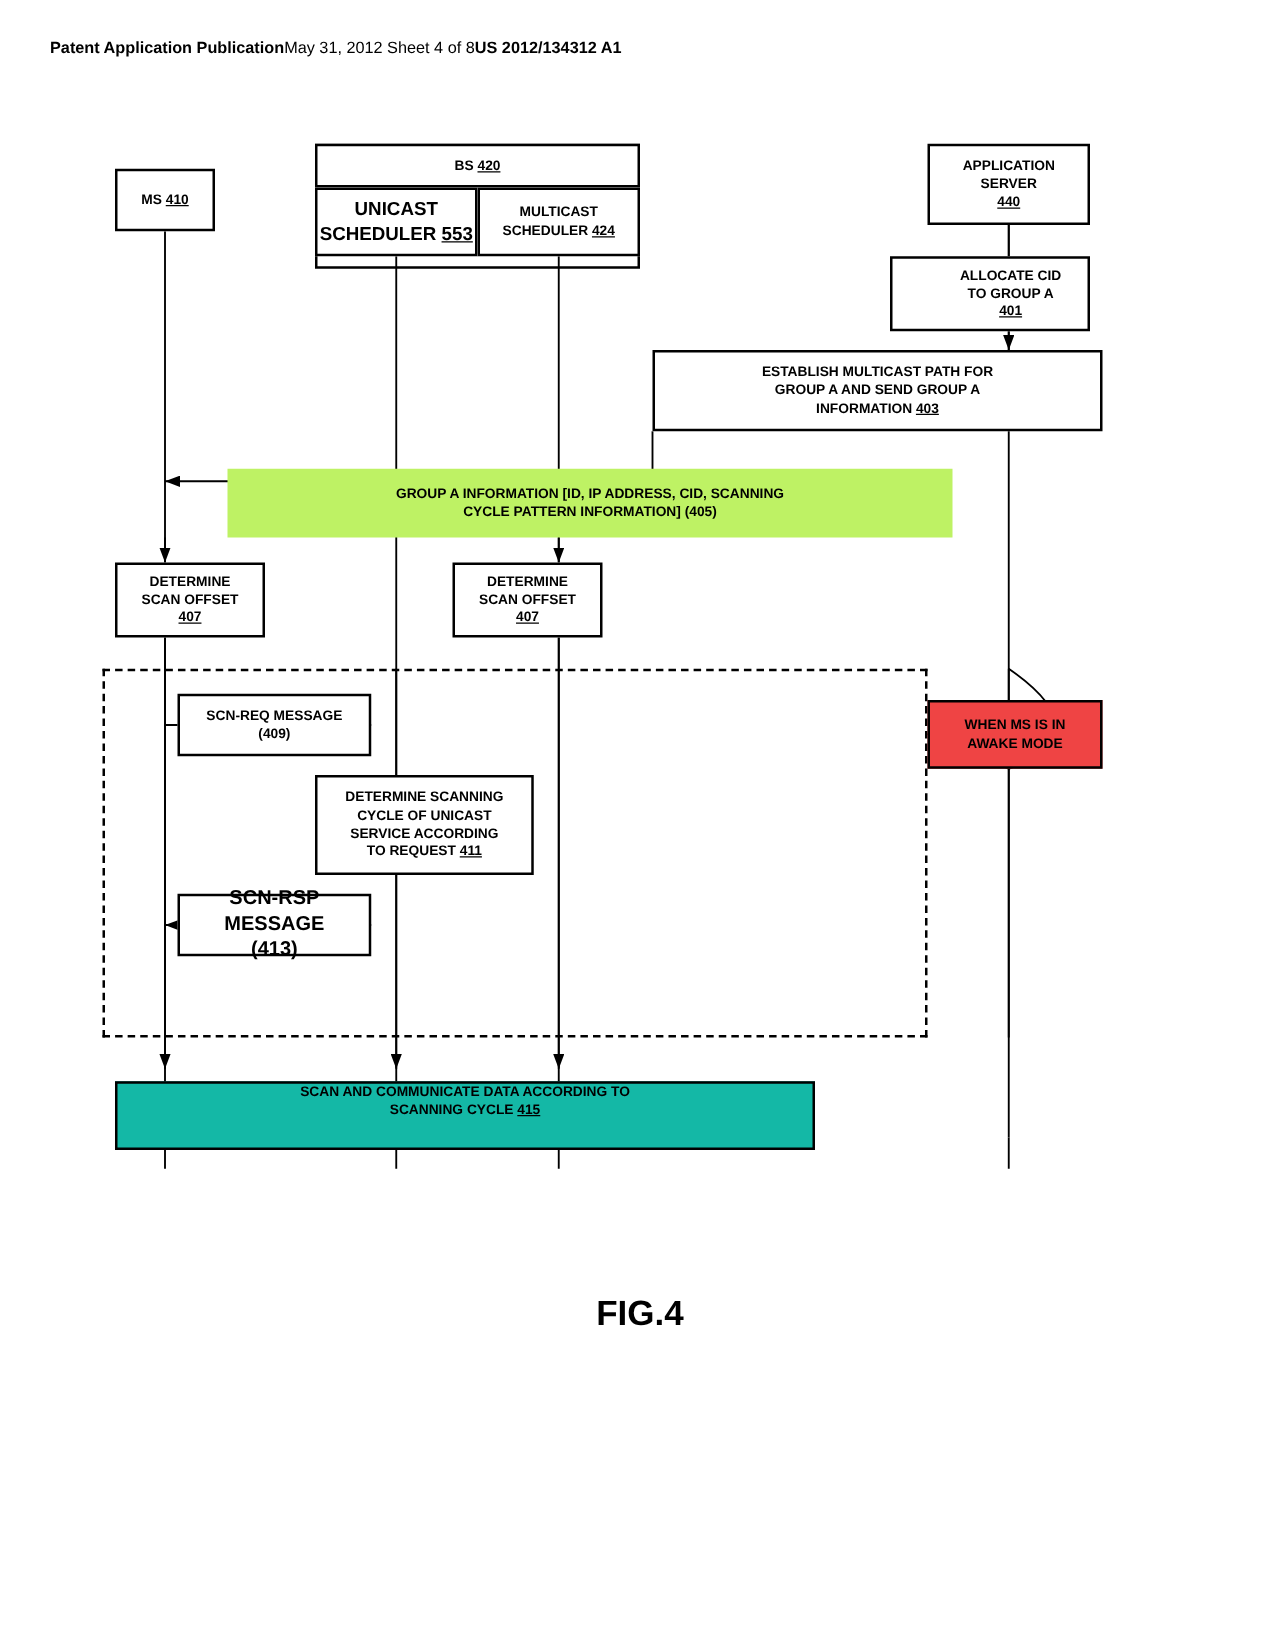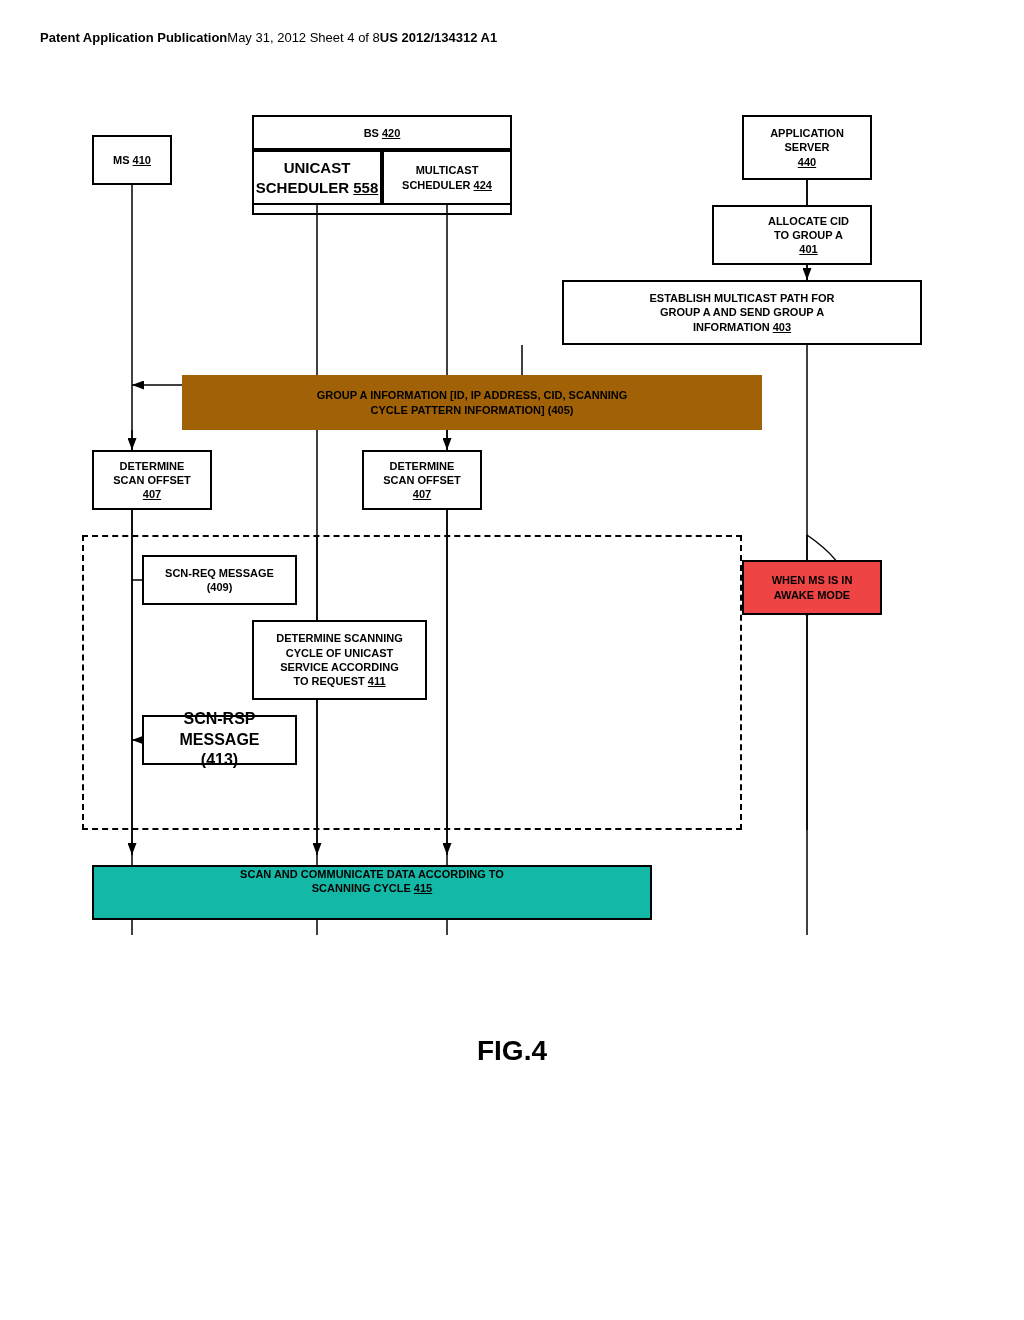"558" span.underline { text: 558 -> 553 }
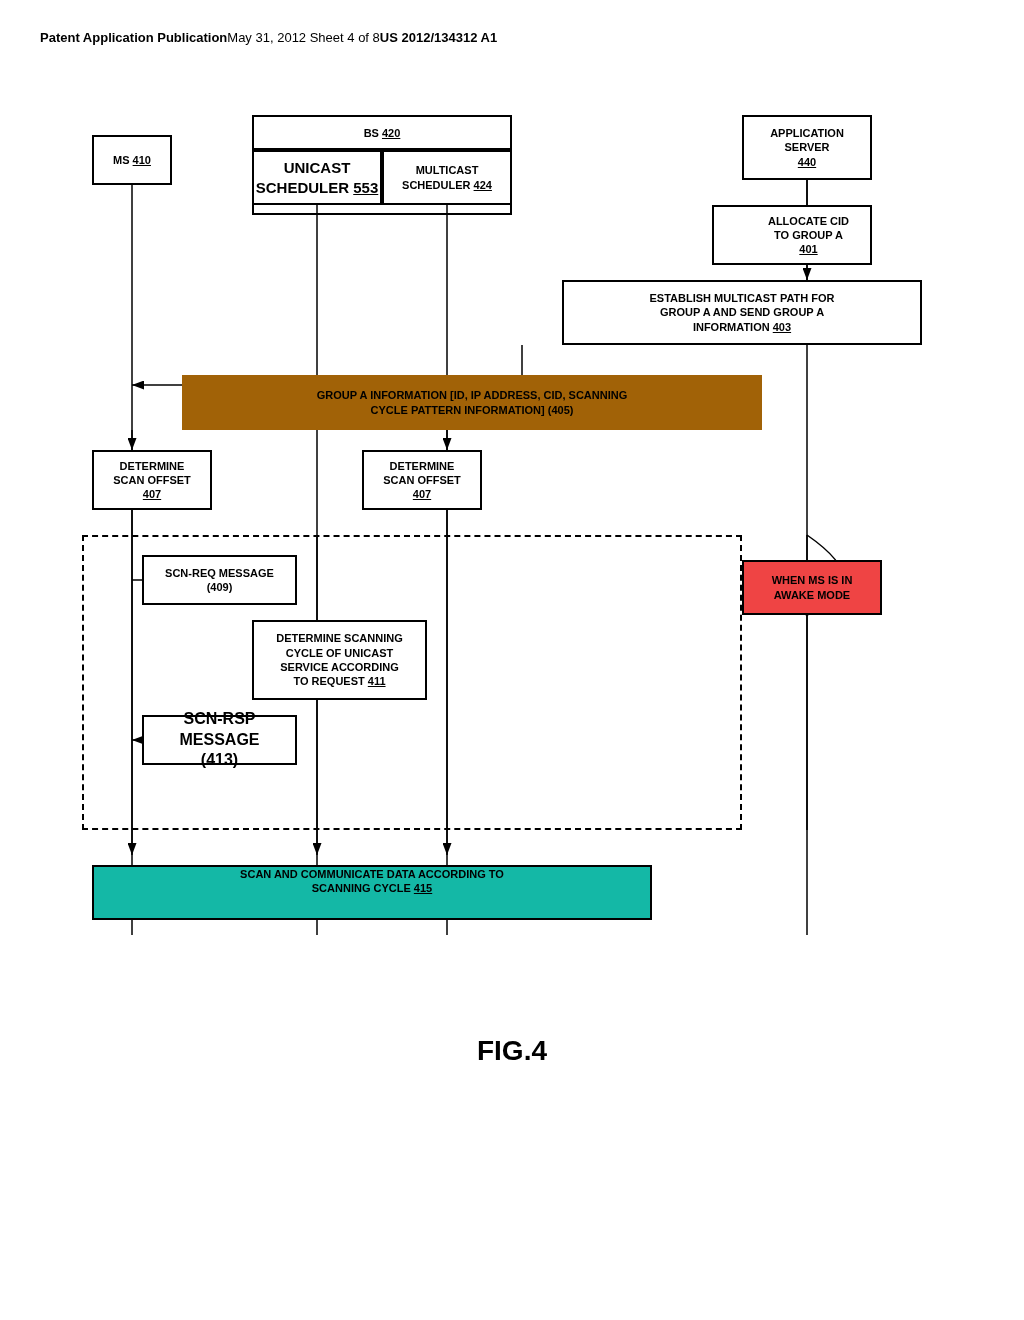"ESTABLISH MULTICAST PATH FOR" .box-establish { margin-left: 40px -> none }
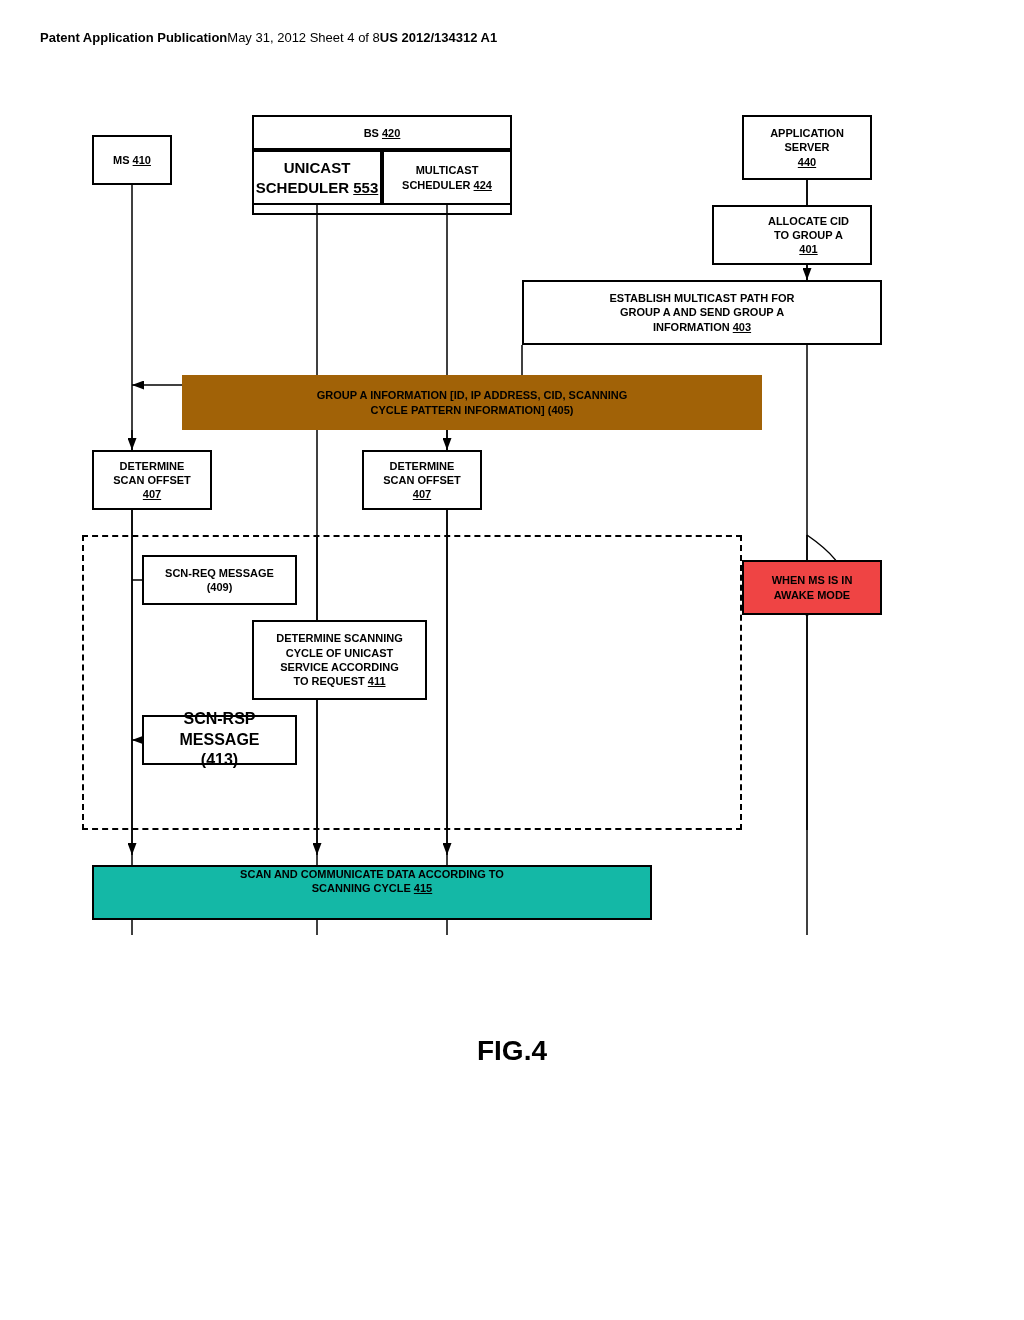"GROUP A INFORMATION [ID, IP" .box-group-info { background: #a16207 -> #bef264 }
